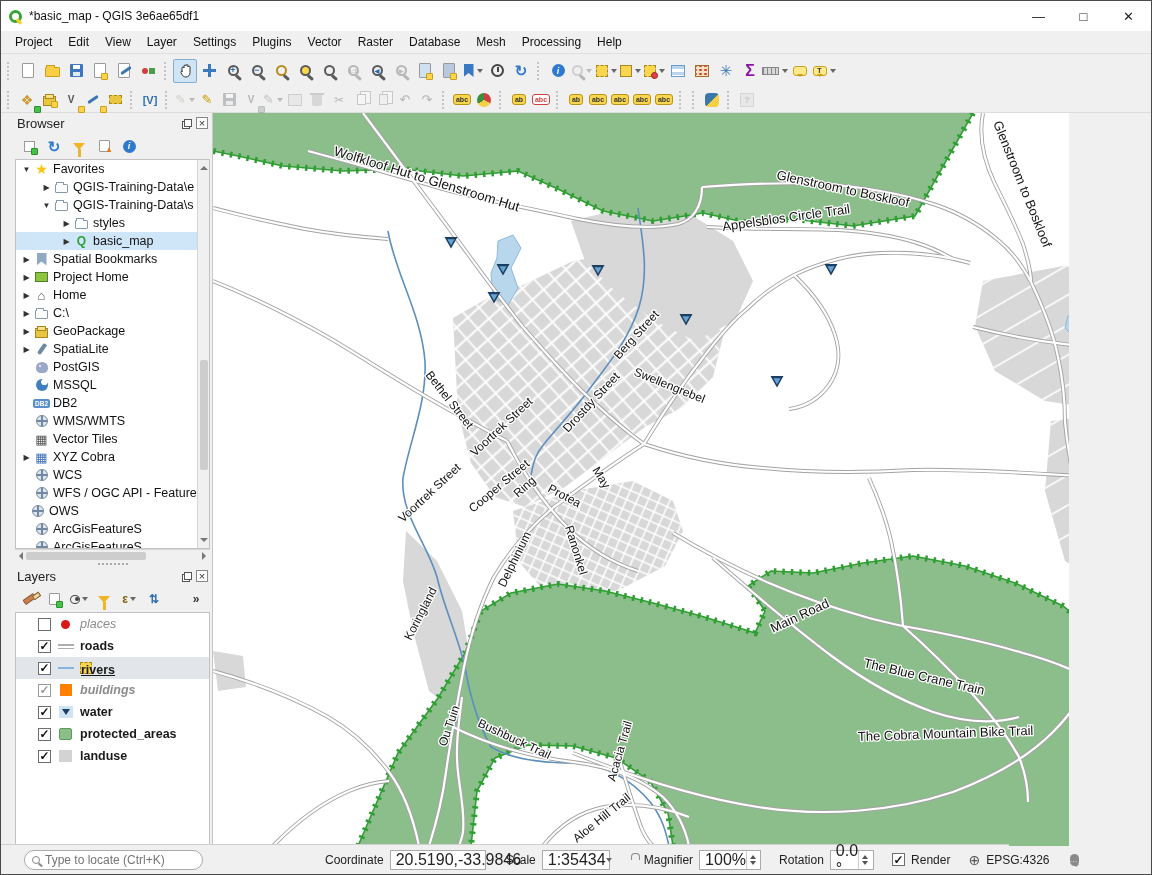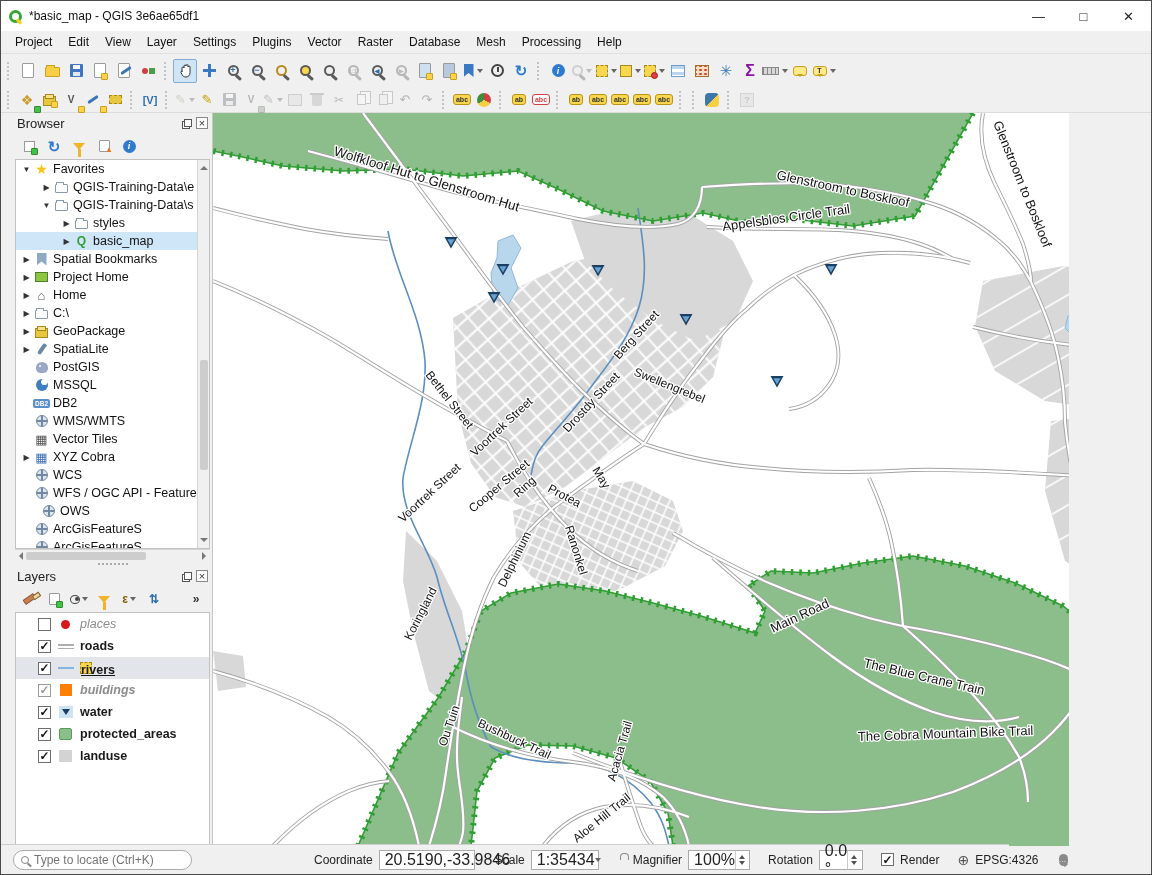"OWS" div.trow { padding-left: 11px -> 0 }
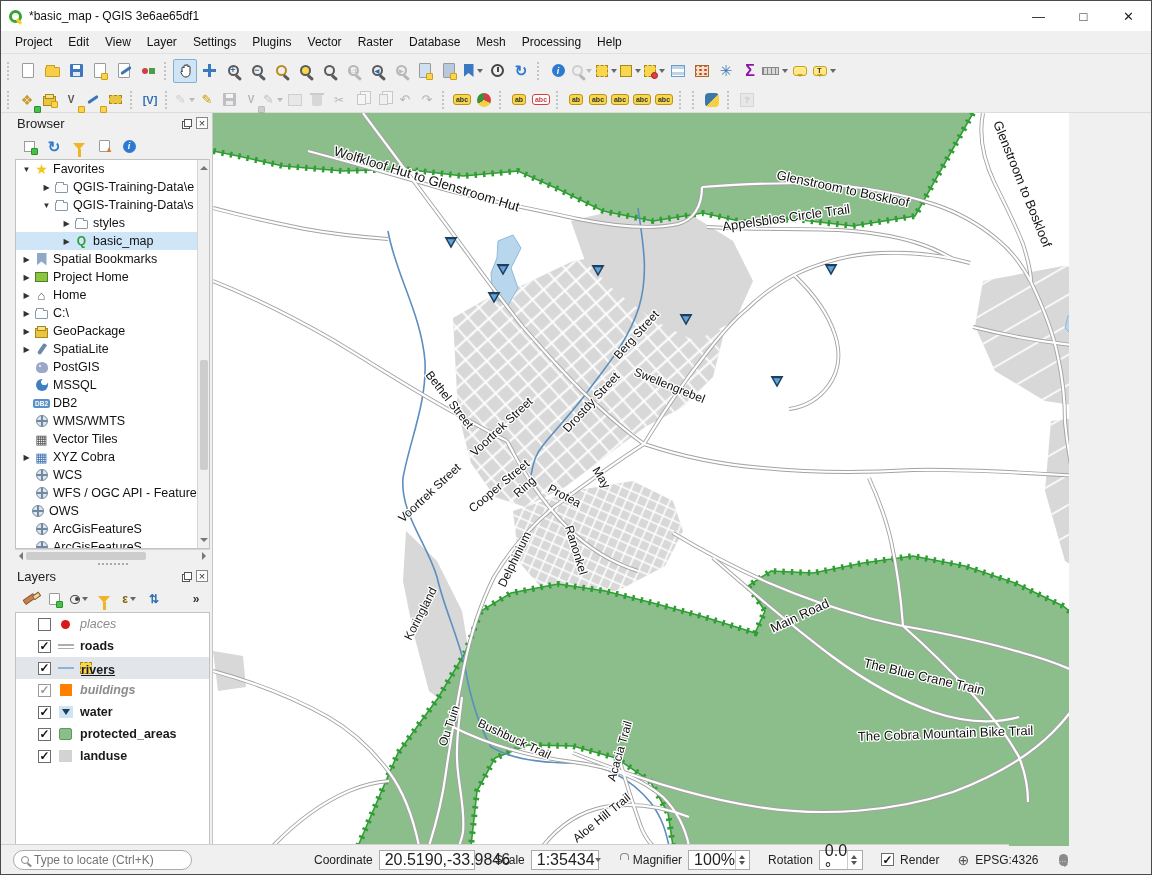"Type to locate (Ctrl+K)" .statusbar { padding: 0 12px -> 0 23px }
